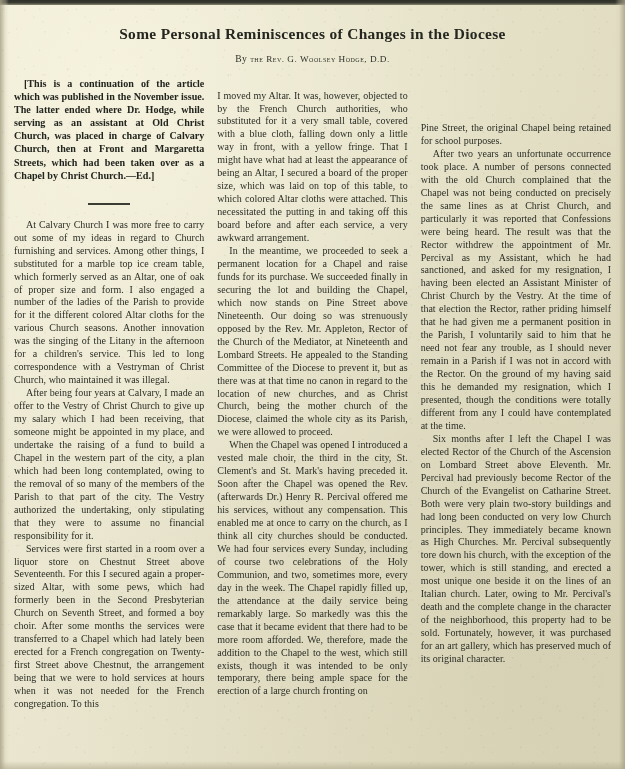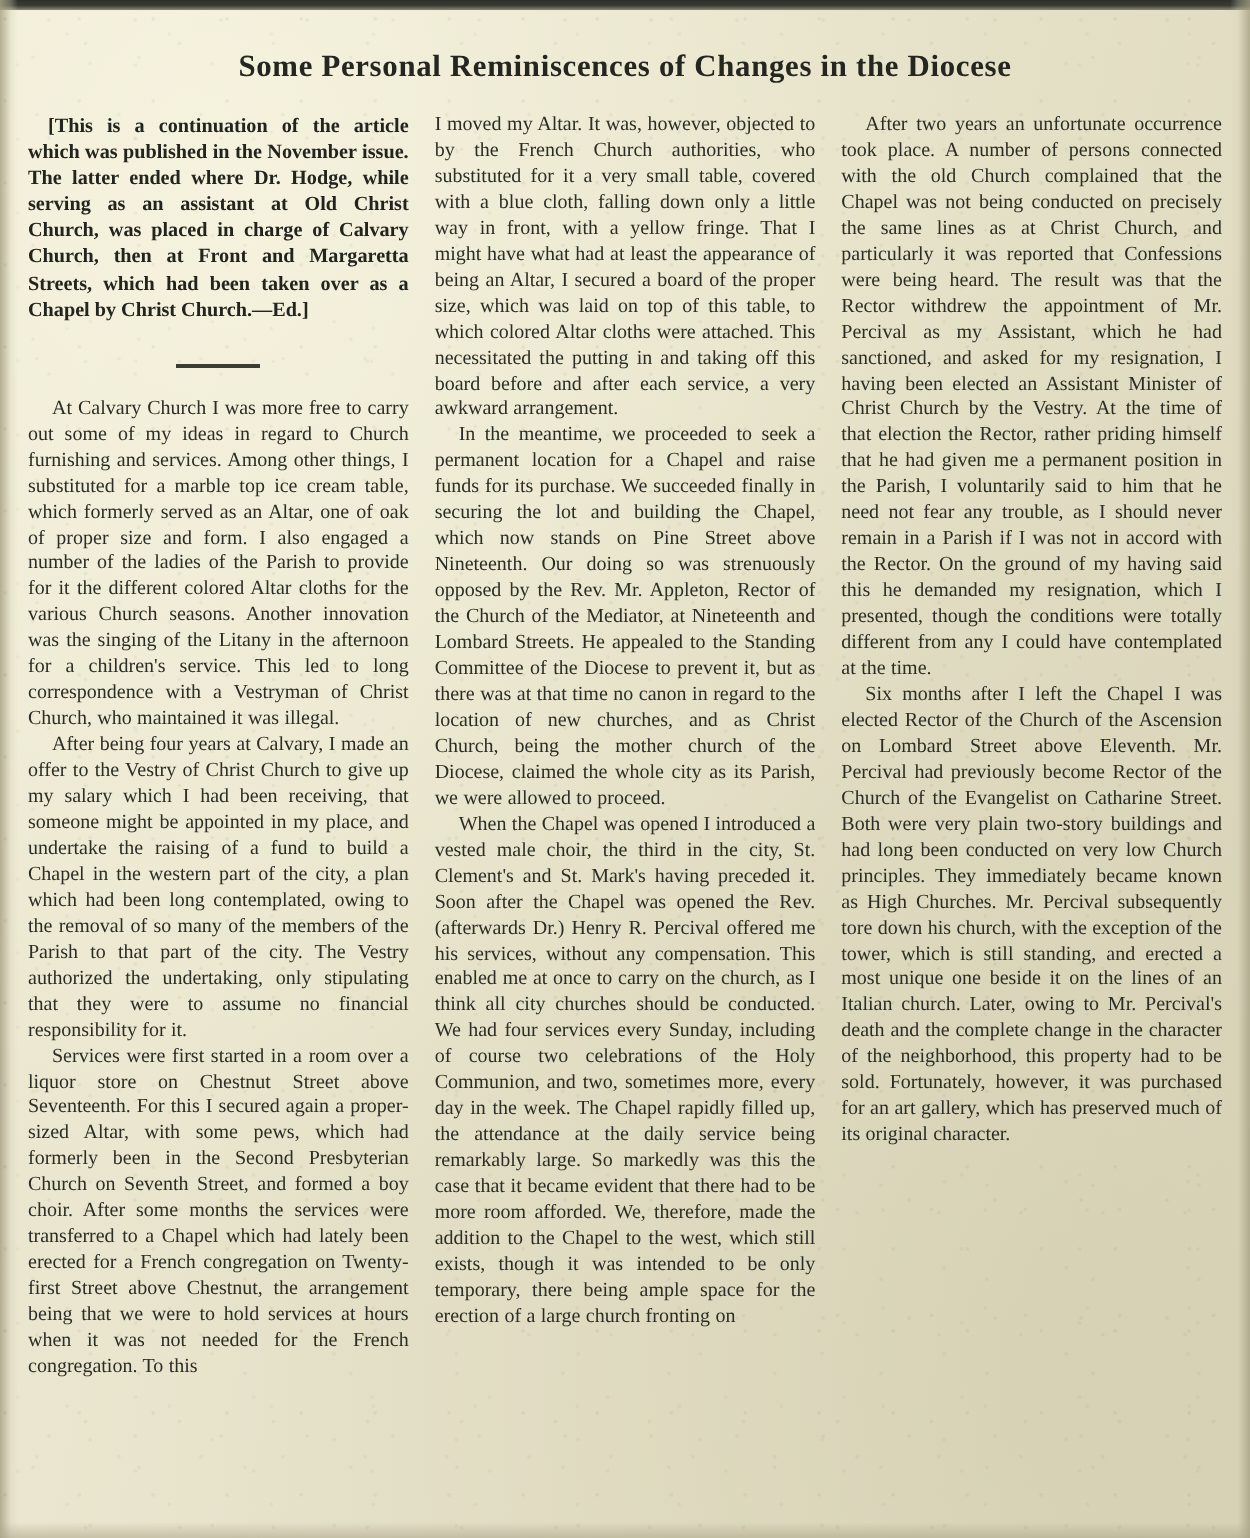"By the Rev. G. Woolsey" div.byline { html: none -> <div><span>By</span> <span>the Rev. G. Woolsey Hodge, D.D.</span></div> }
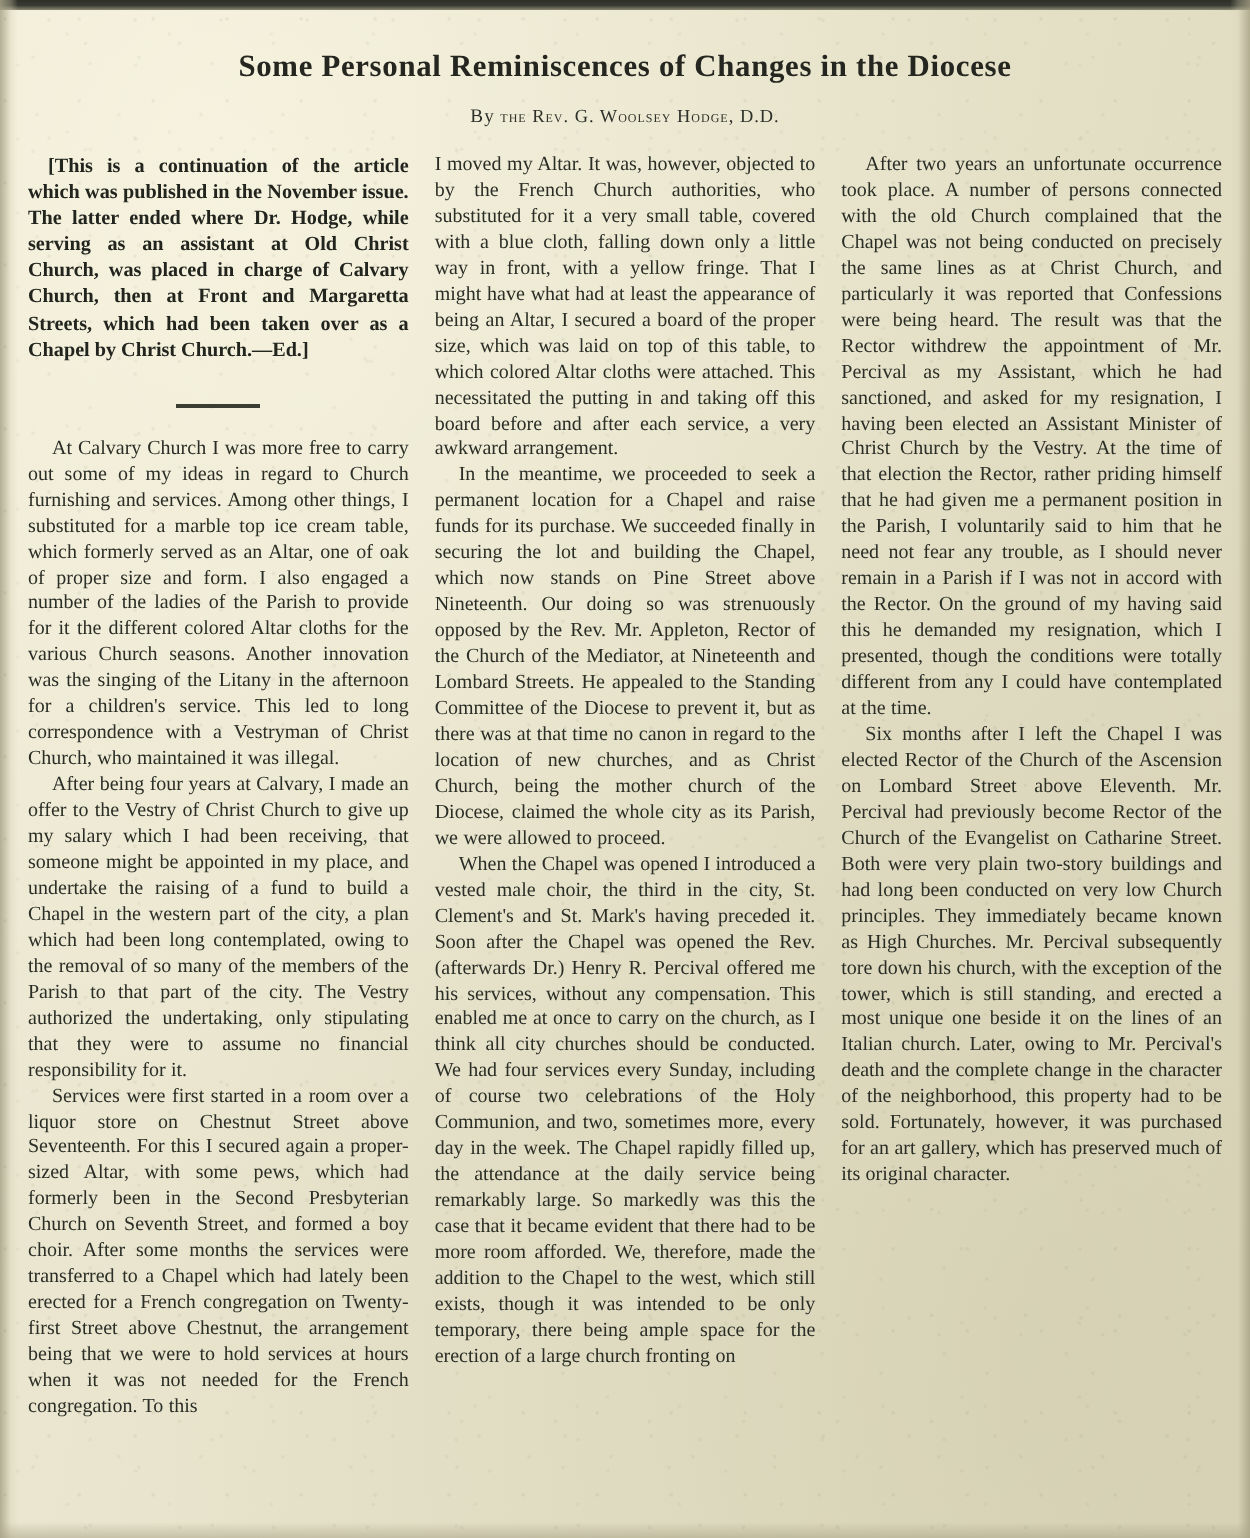"[This is a continuation of" #columns { align-items: flex-start -> center }
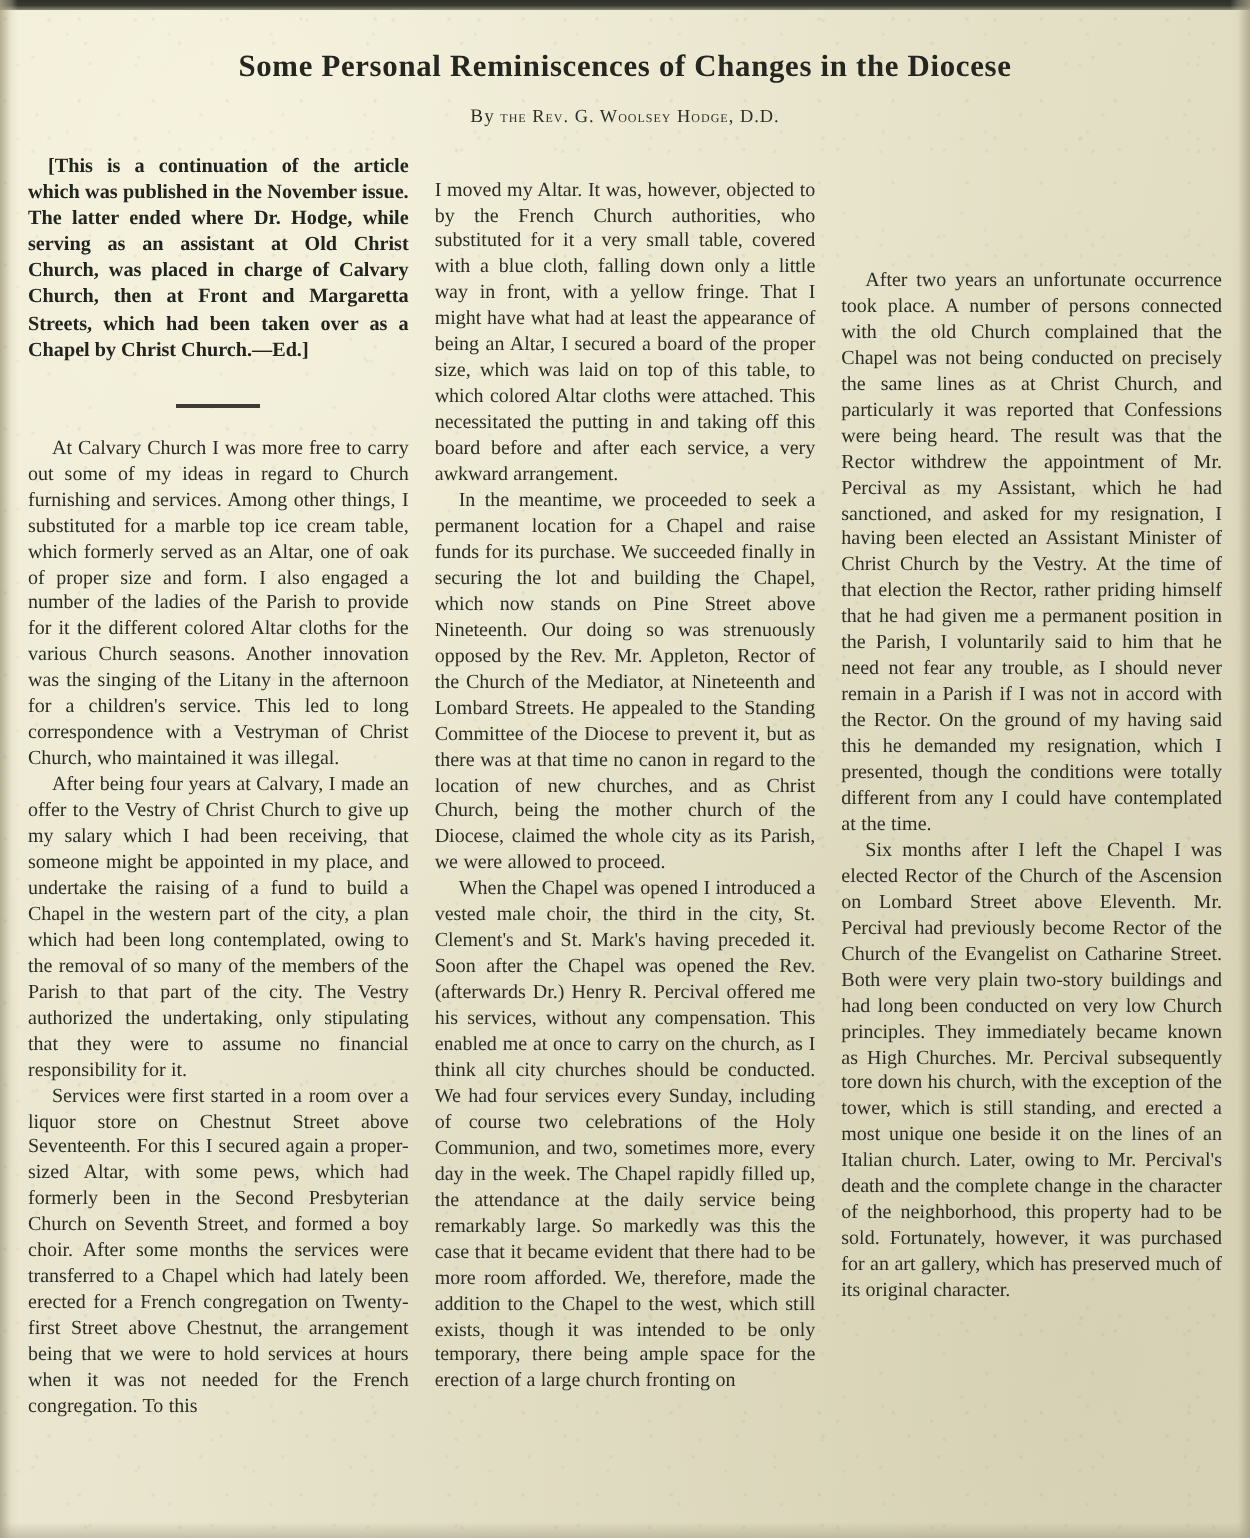"Pine Street, the original Chapel" p.para { html: none -> <p>Pine Street, the original Chapel being retained for school purposes.</p> }
